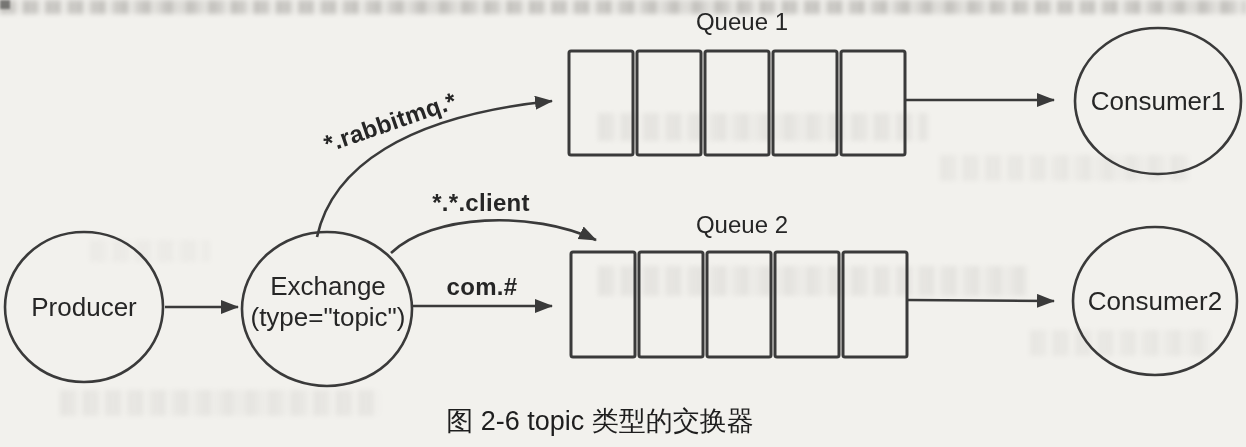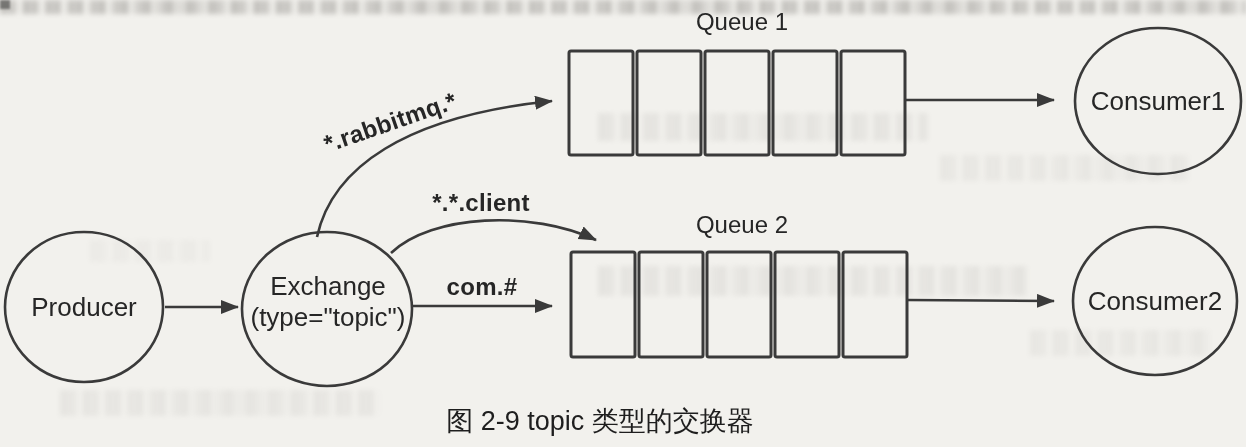"图 2-9 topic 类型的交换器" div.caption { text: 2-9 -> 2-6 }
